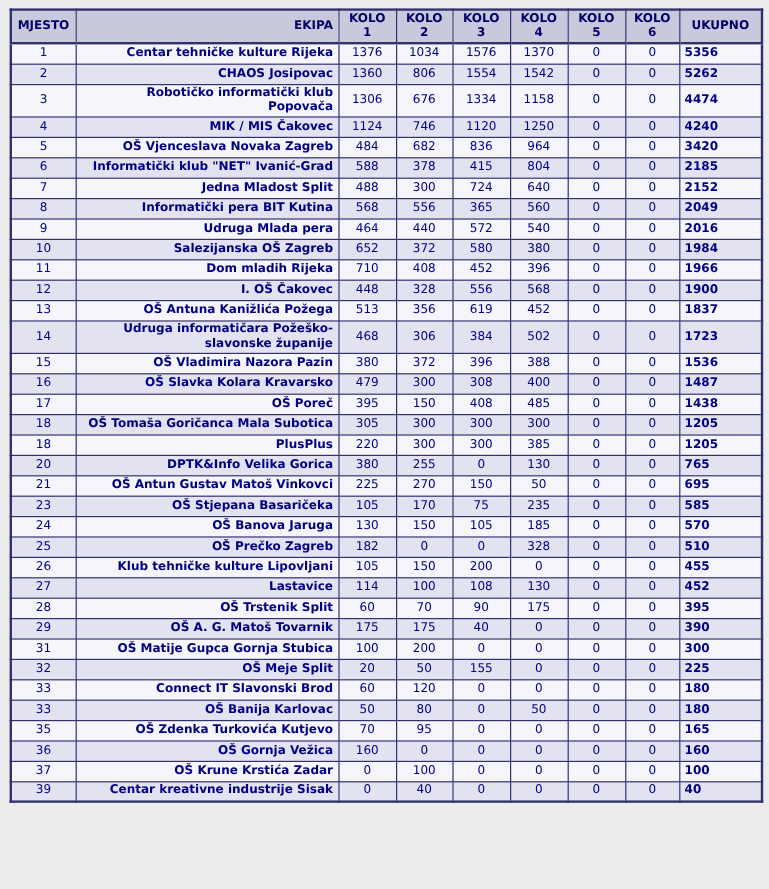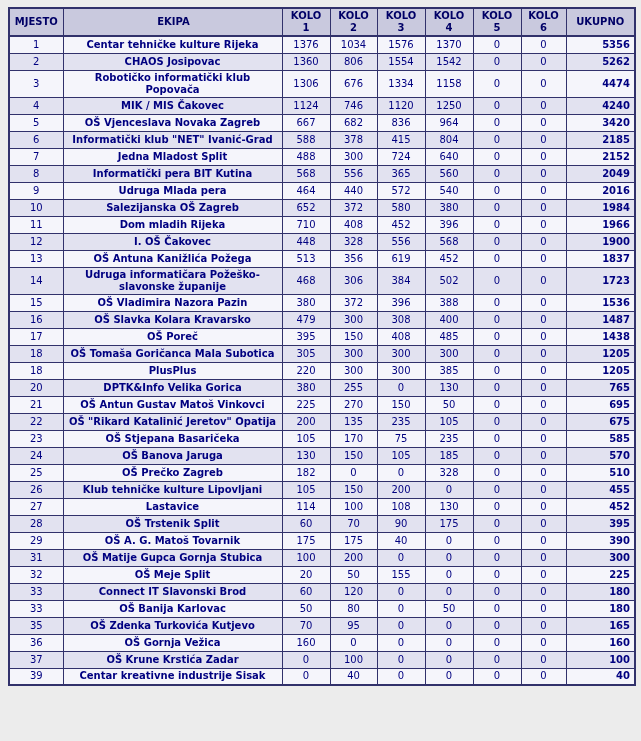"EKIPA" table.results thead th.col-team { text-align: center -> right }
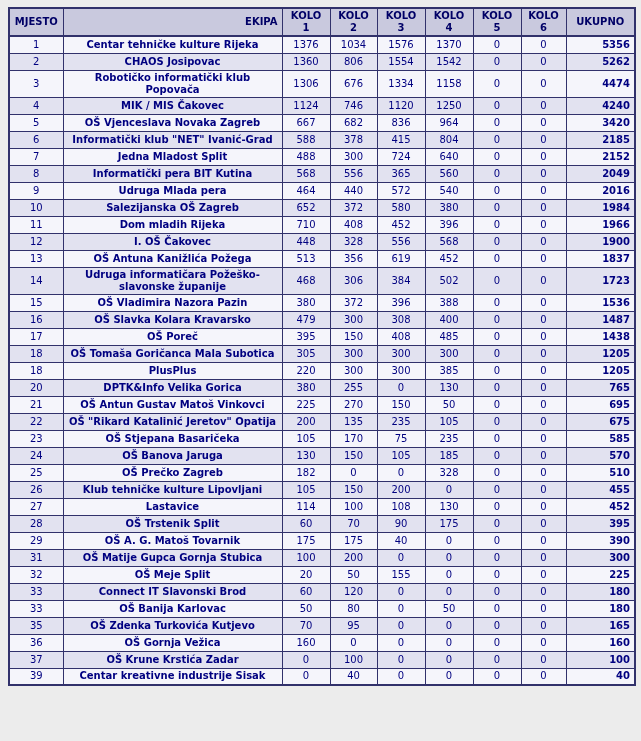"Centar tehničke kulture Rijeka" td.cell-team { text-align: center -> right }
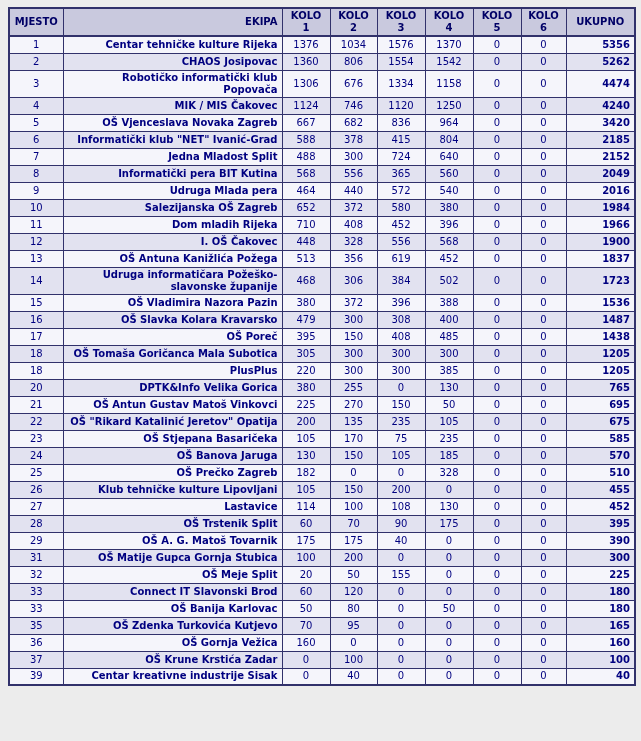"5356" td.cell-total { text-align: right -> left }
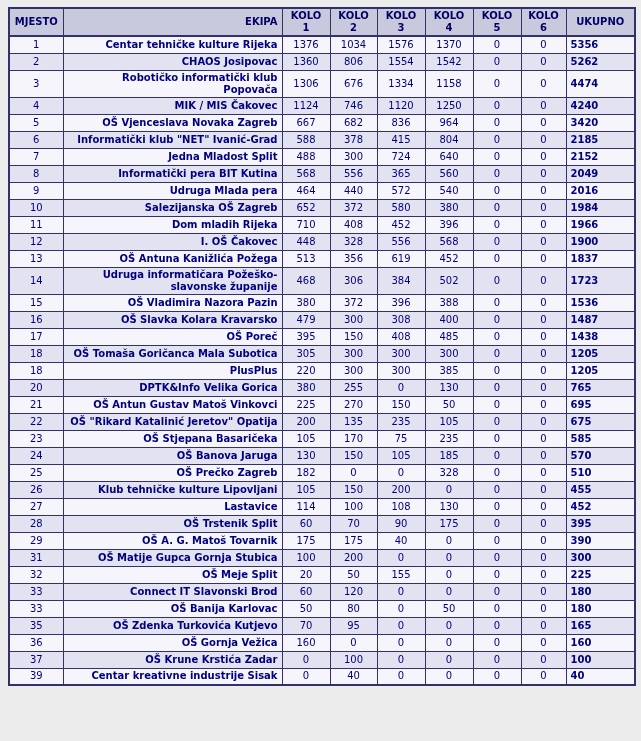"667" td.cell-score { text: 667 -> 484 }
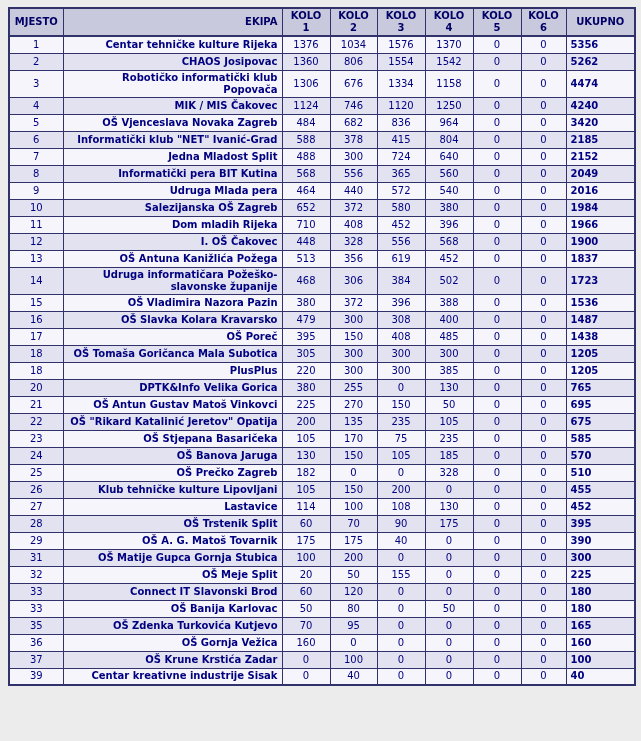"22" tr { html: <tr> <td>22</td> <td>OŠ "Rikard Katalinić Jeretov" Opatija</td> <td>200</td> <td>135</td> <td>235</td> <td>105</td> <td>0</td> <td>0</td> <td>675</td> </tr> -> none }
